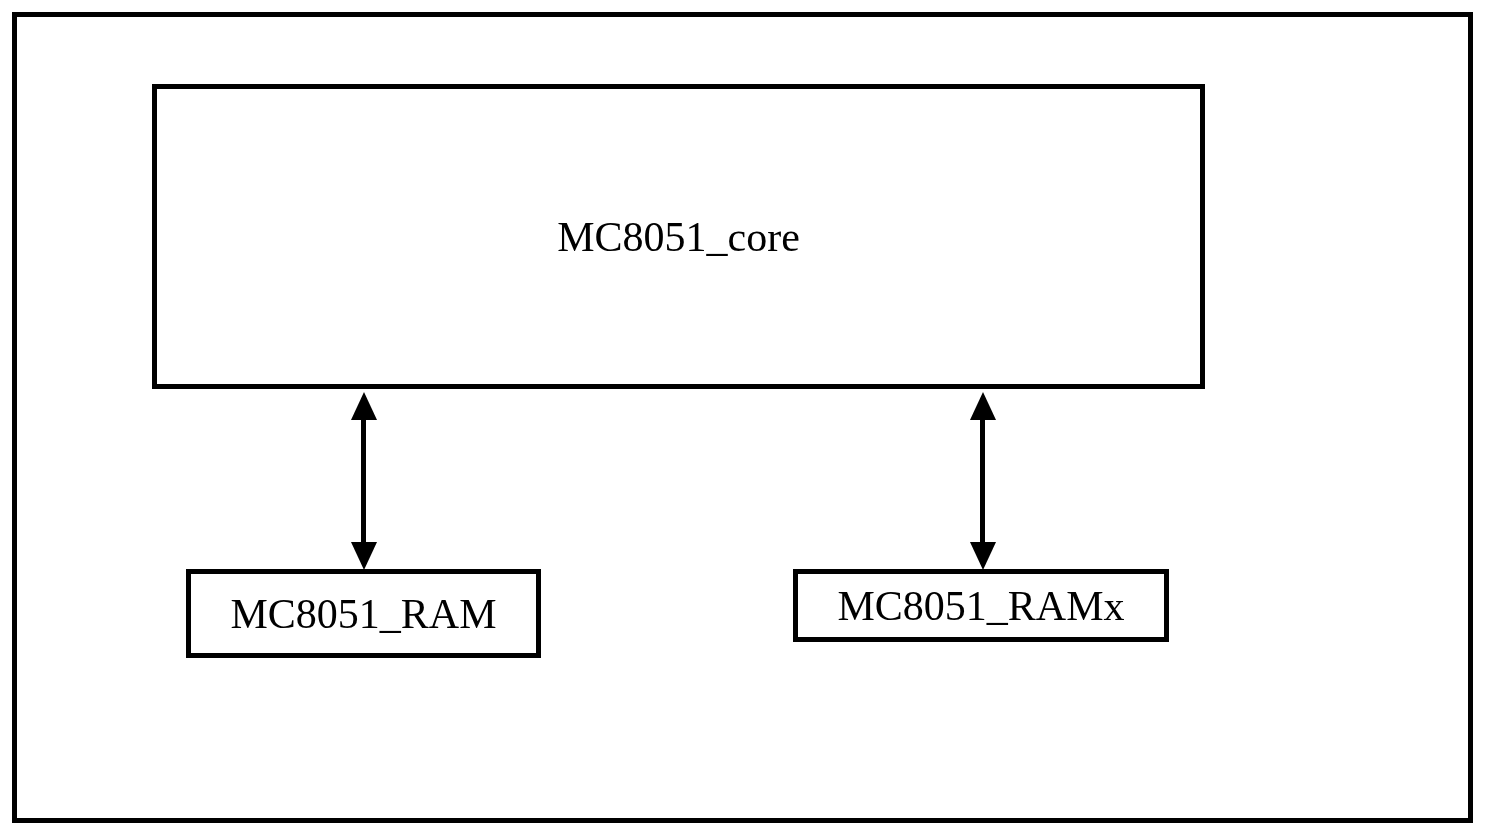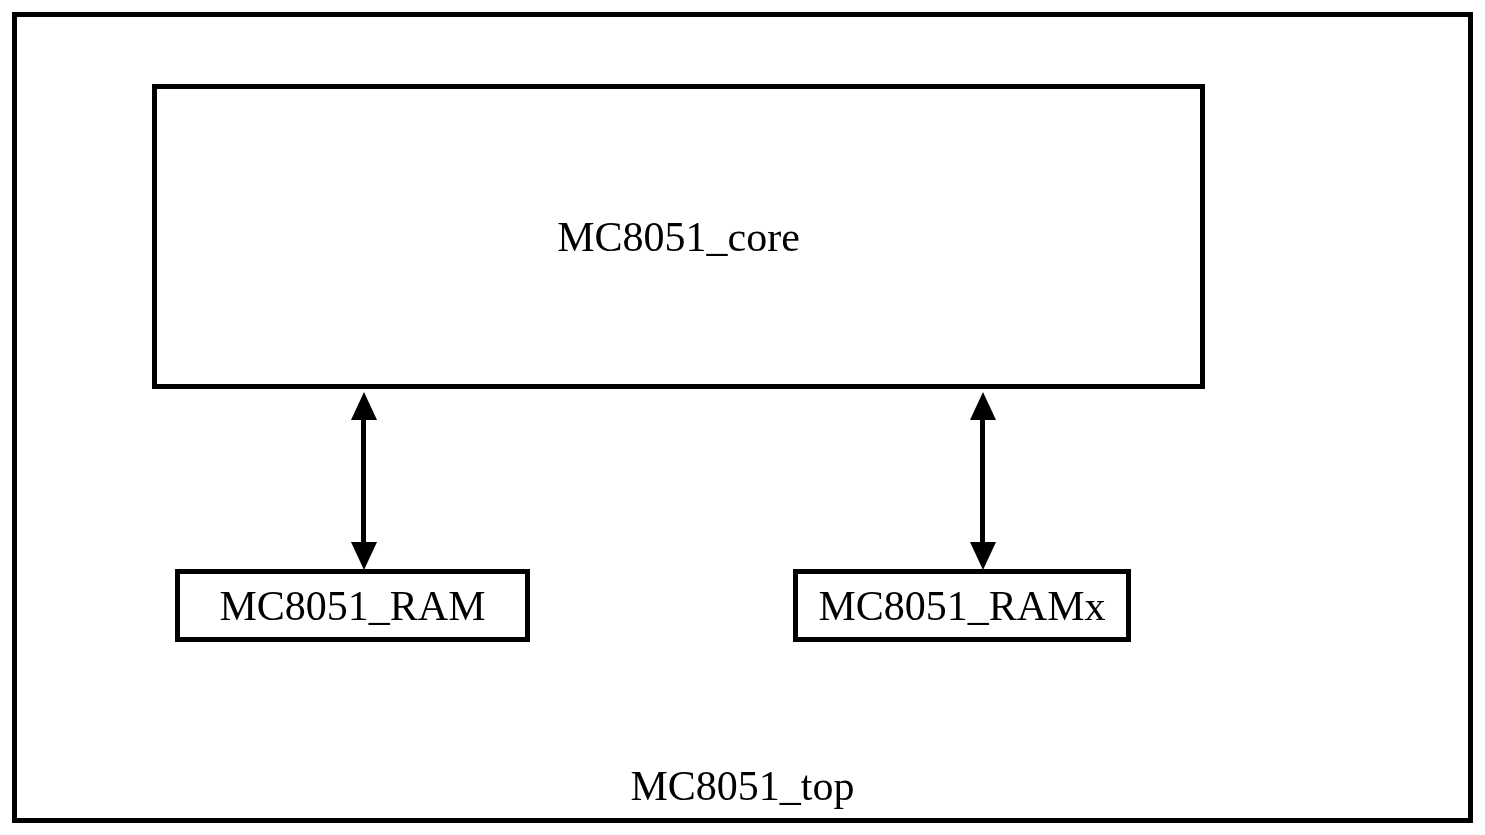"MC8051_RAM" .ram-box { height: 73px -> 89px; left: 158px -> 169px }
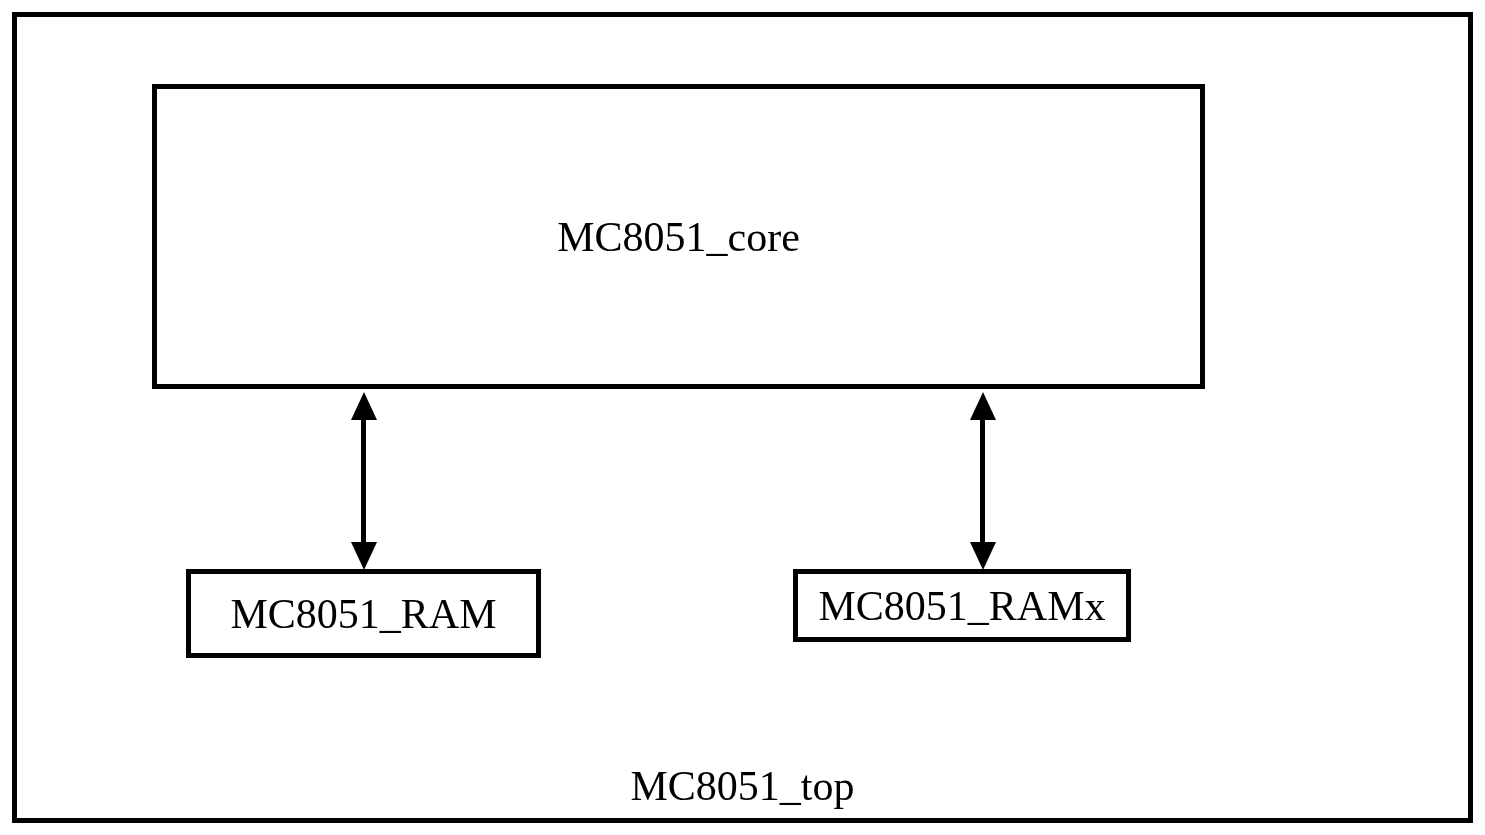"MC8051_RAMx" .ramx-box { width: 338px -> 376px }
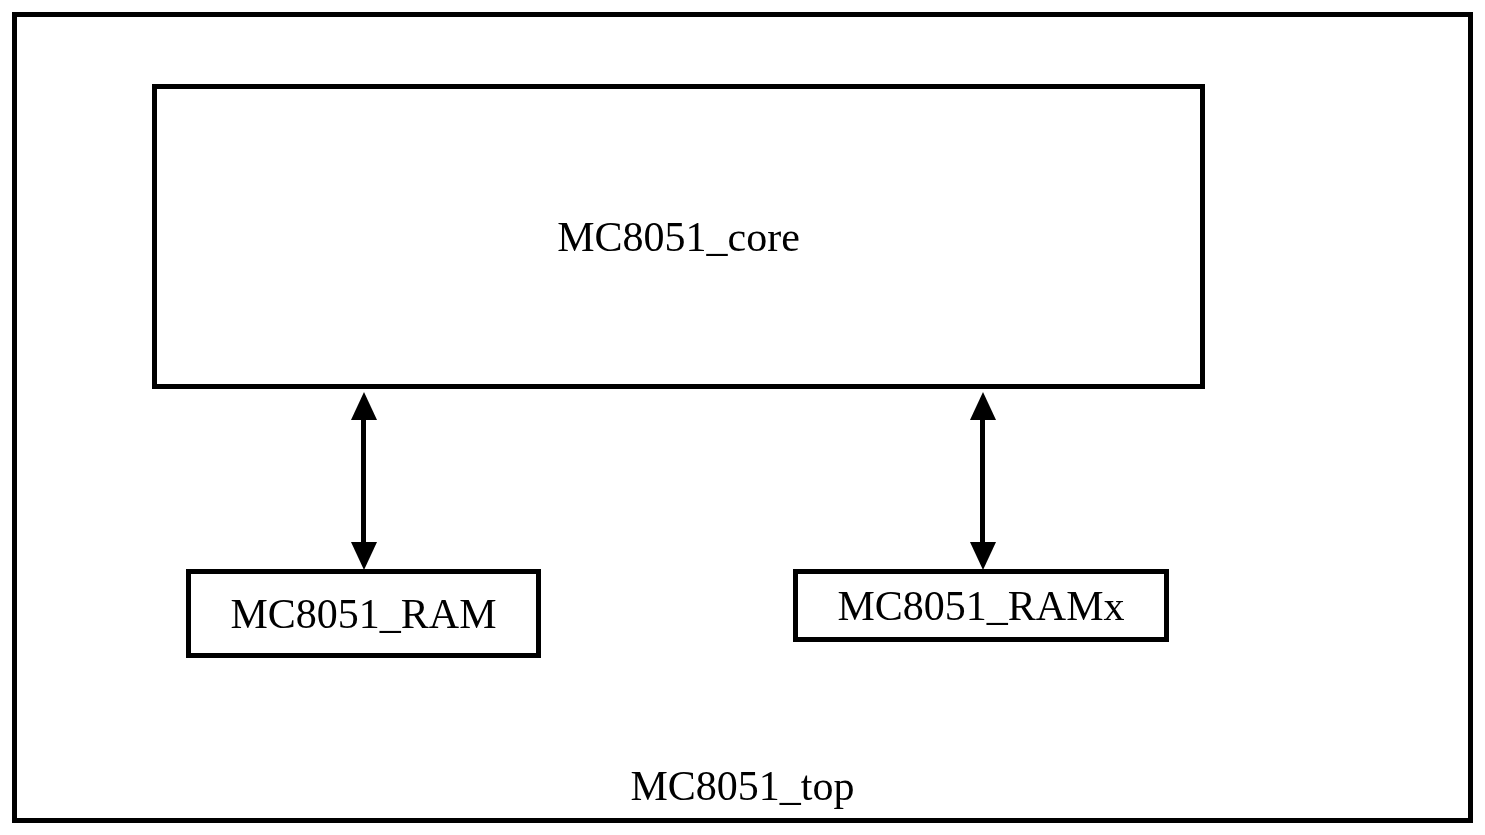"MC8051_top" div.top-label { html: <div>MC8051_top</div> -> none }
